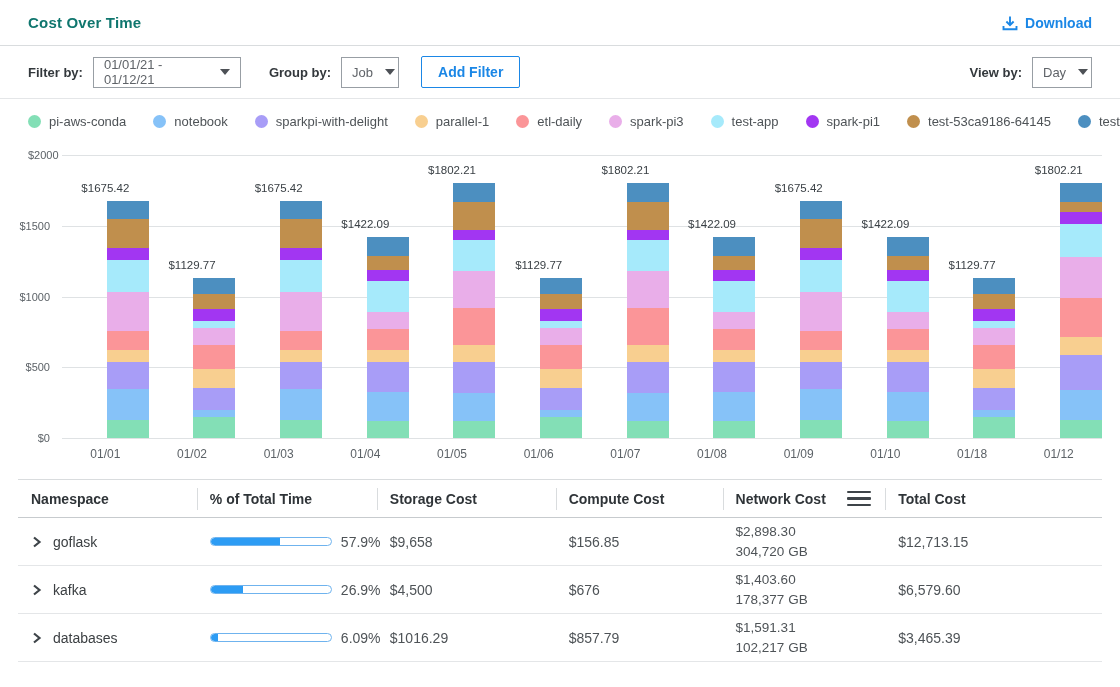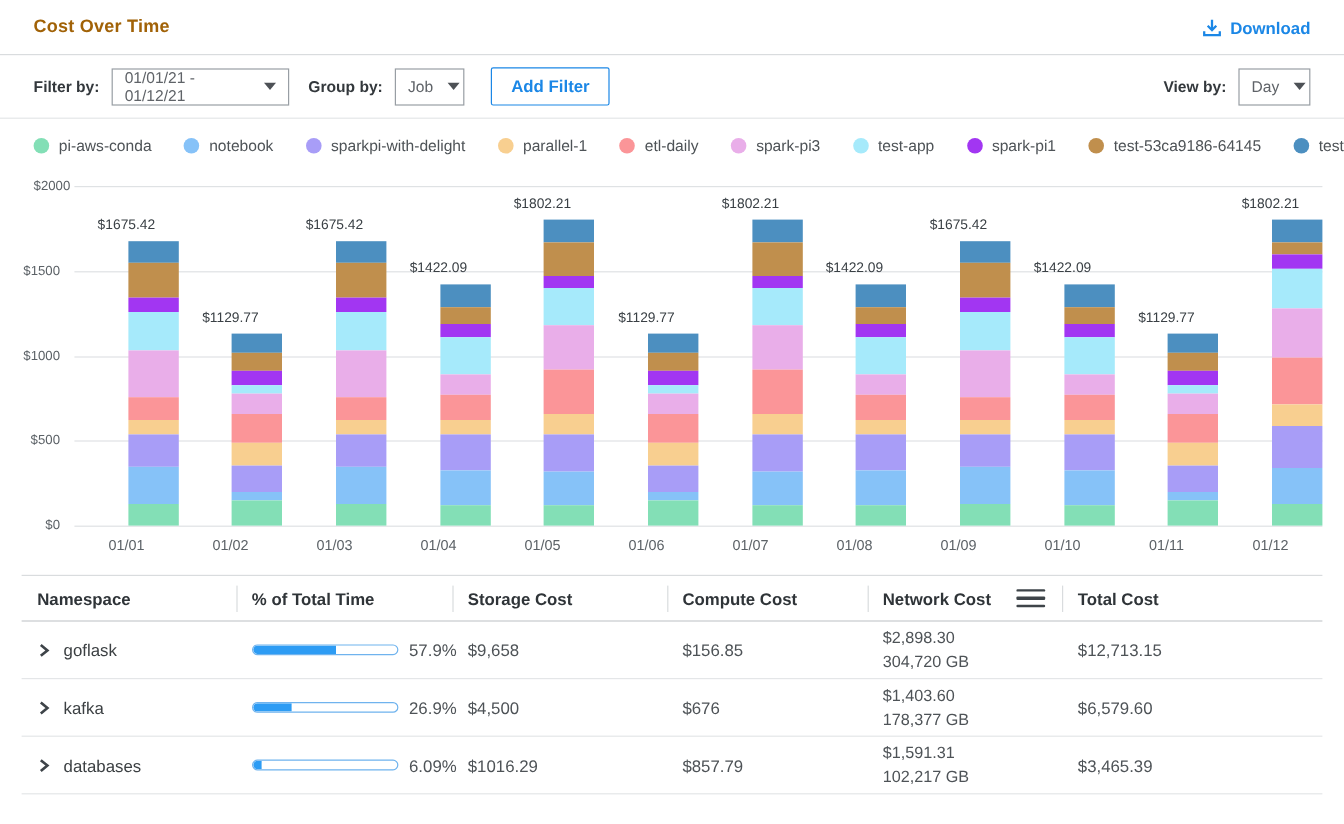"Cost Over Time" .page-title { color: #a16207 -> #0f766e }
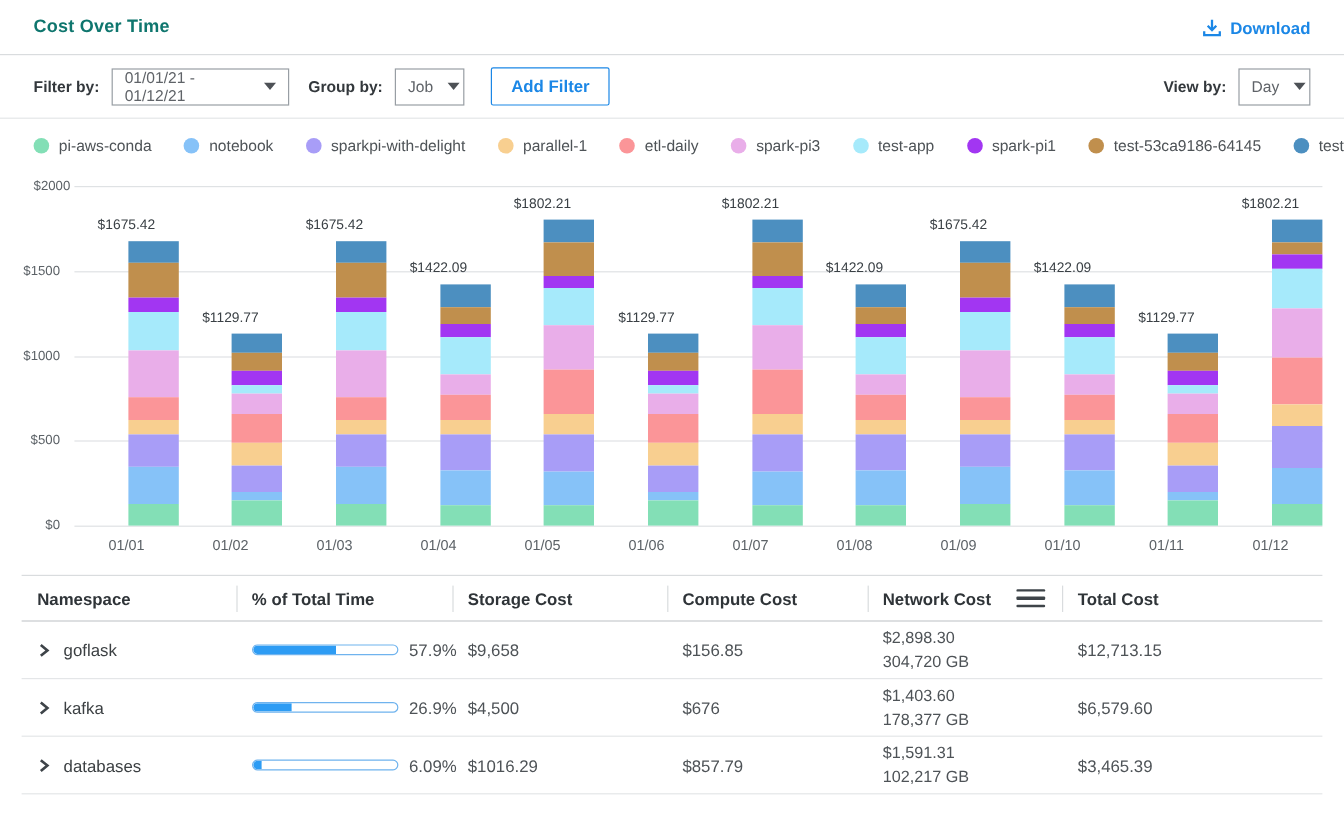"01/01/21 - 01/12/21" .select-date { margin-right: 16px -> 28px }
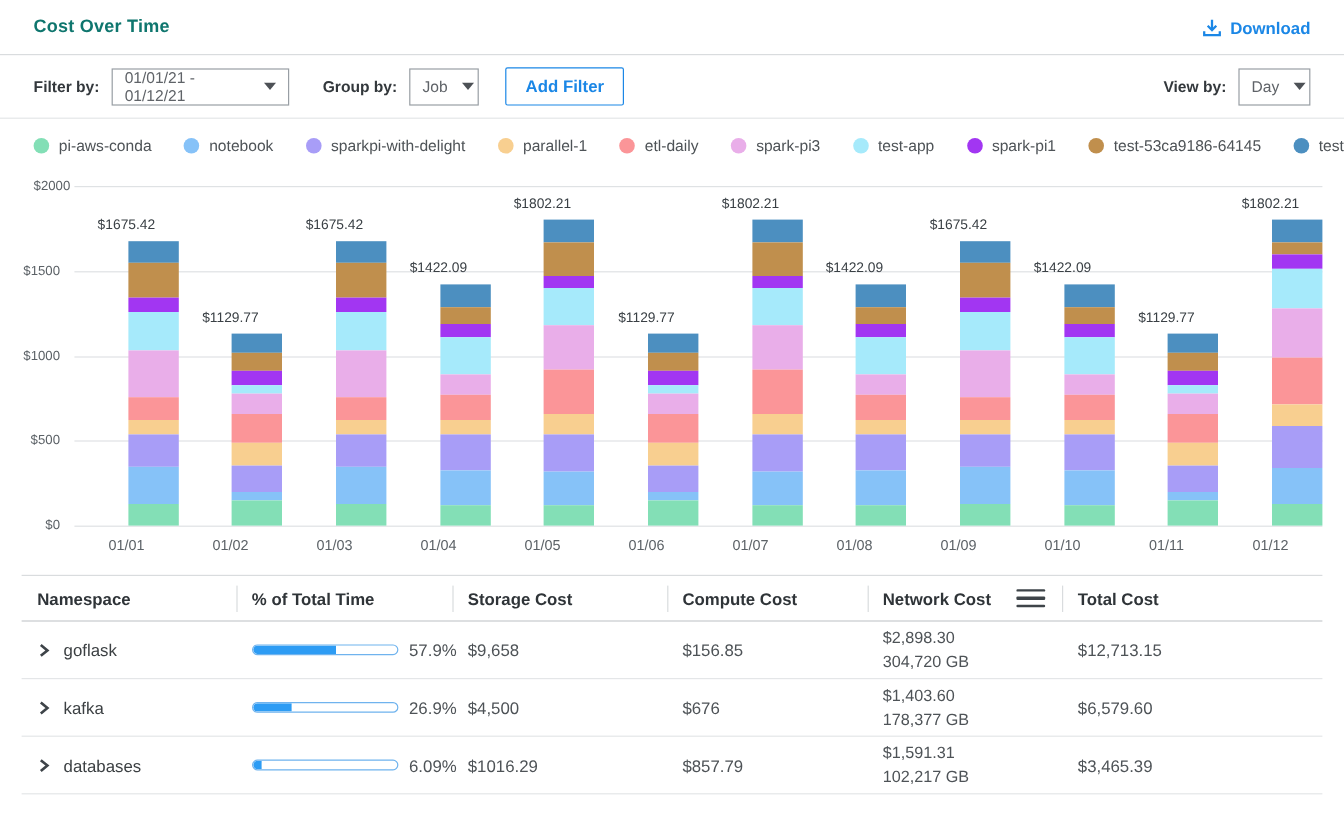"01/11" div.xlabel { text: 01/11 -> 01/18 }
